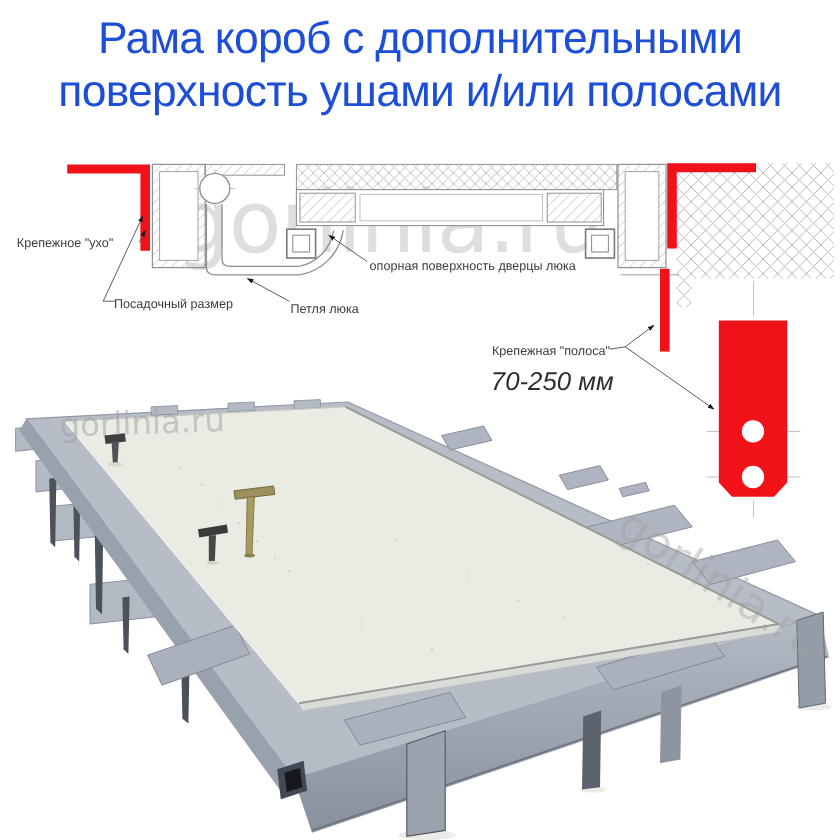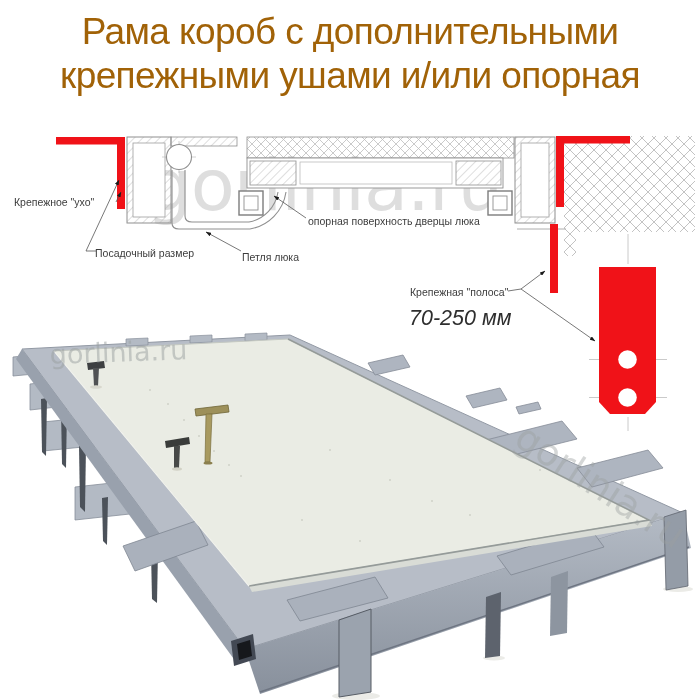"Рама короб с дополнительными" .title { color: #a16207 -> #1d4ed8 }
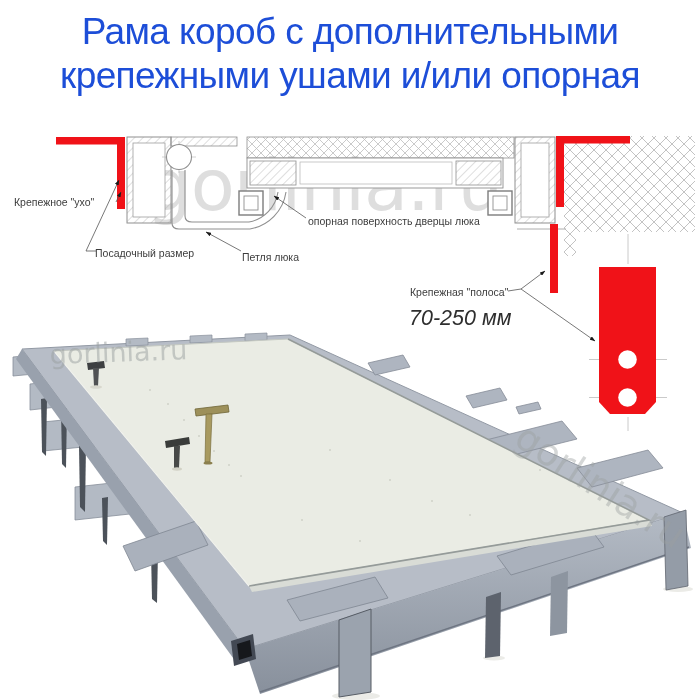"крепежными ушами и/или опорная" div { text: крепежными ушами и/или опорная -> поверхность ушами и/или полосами }
